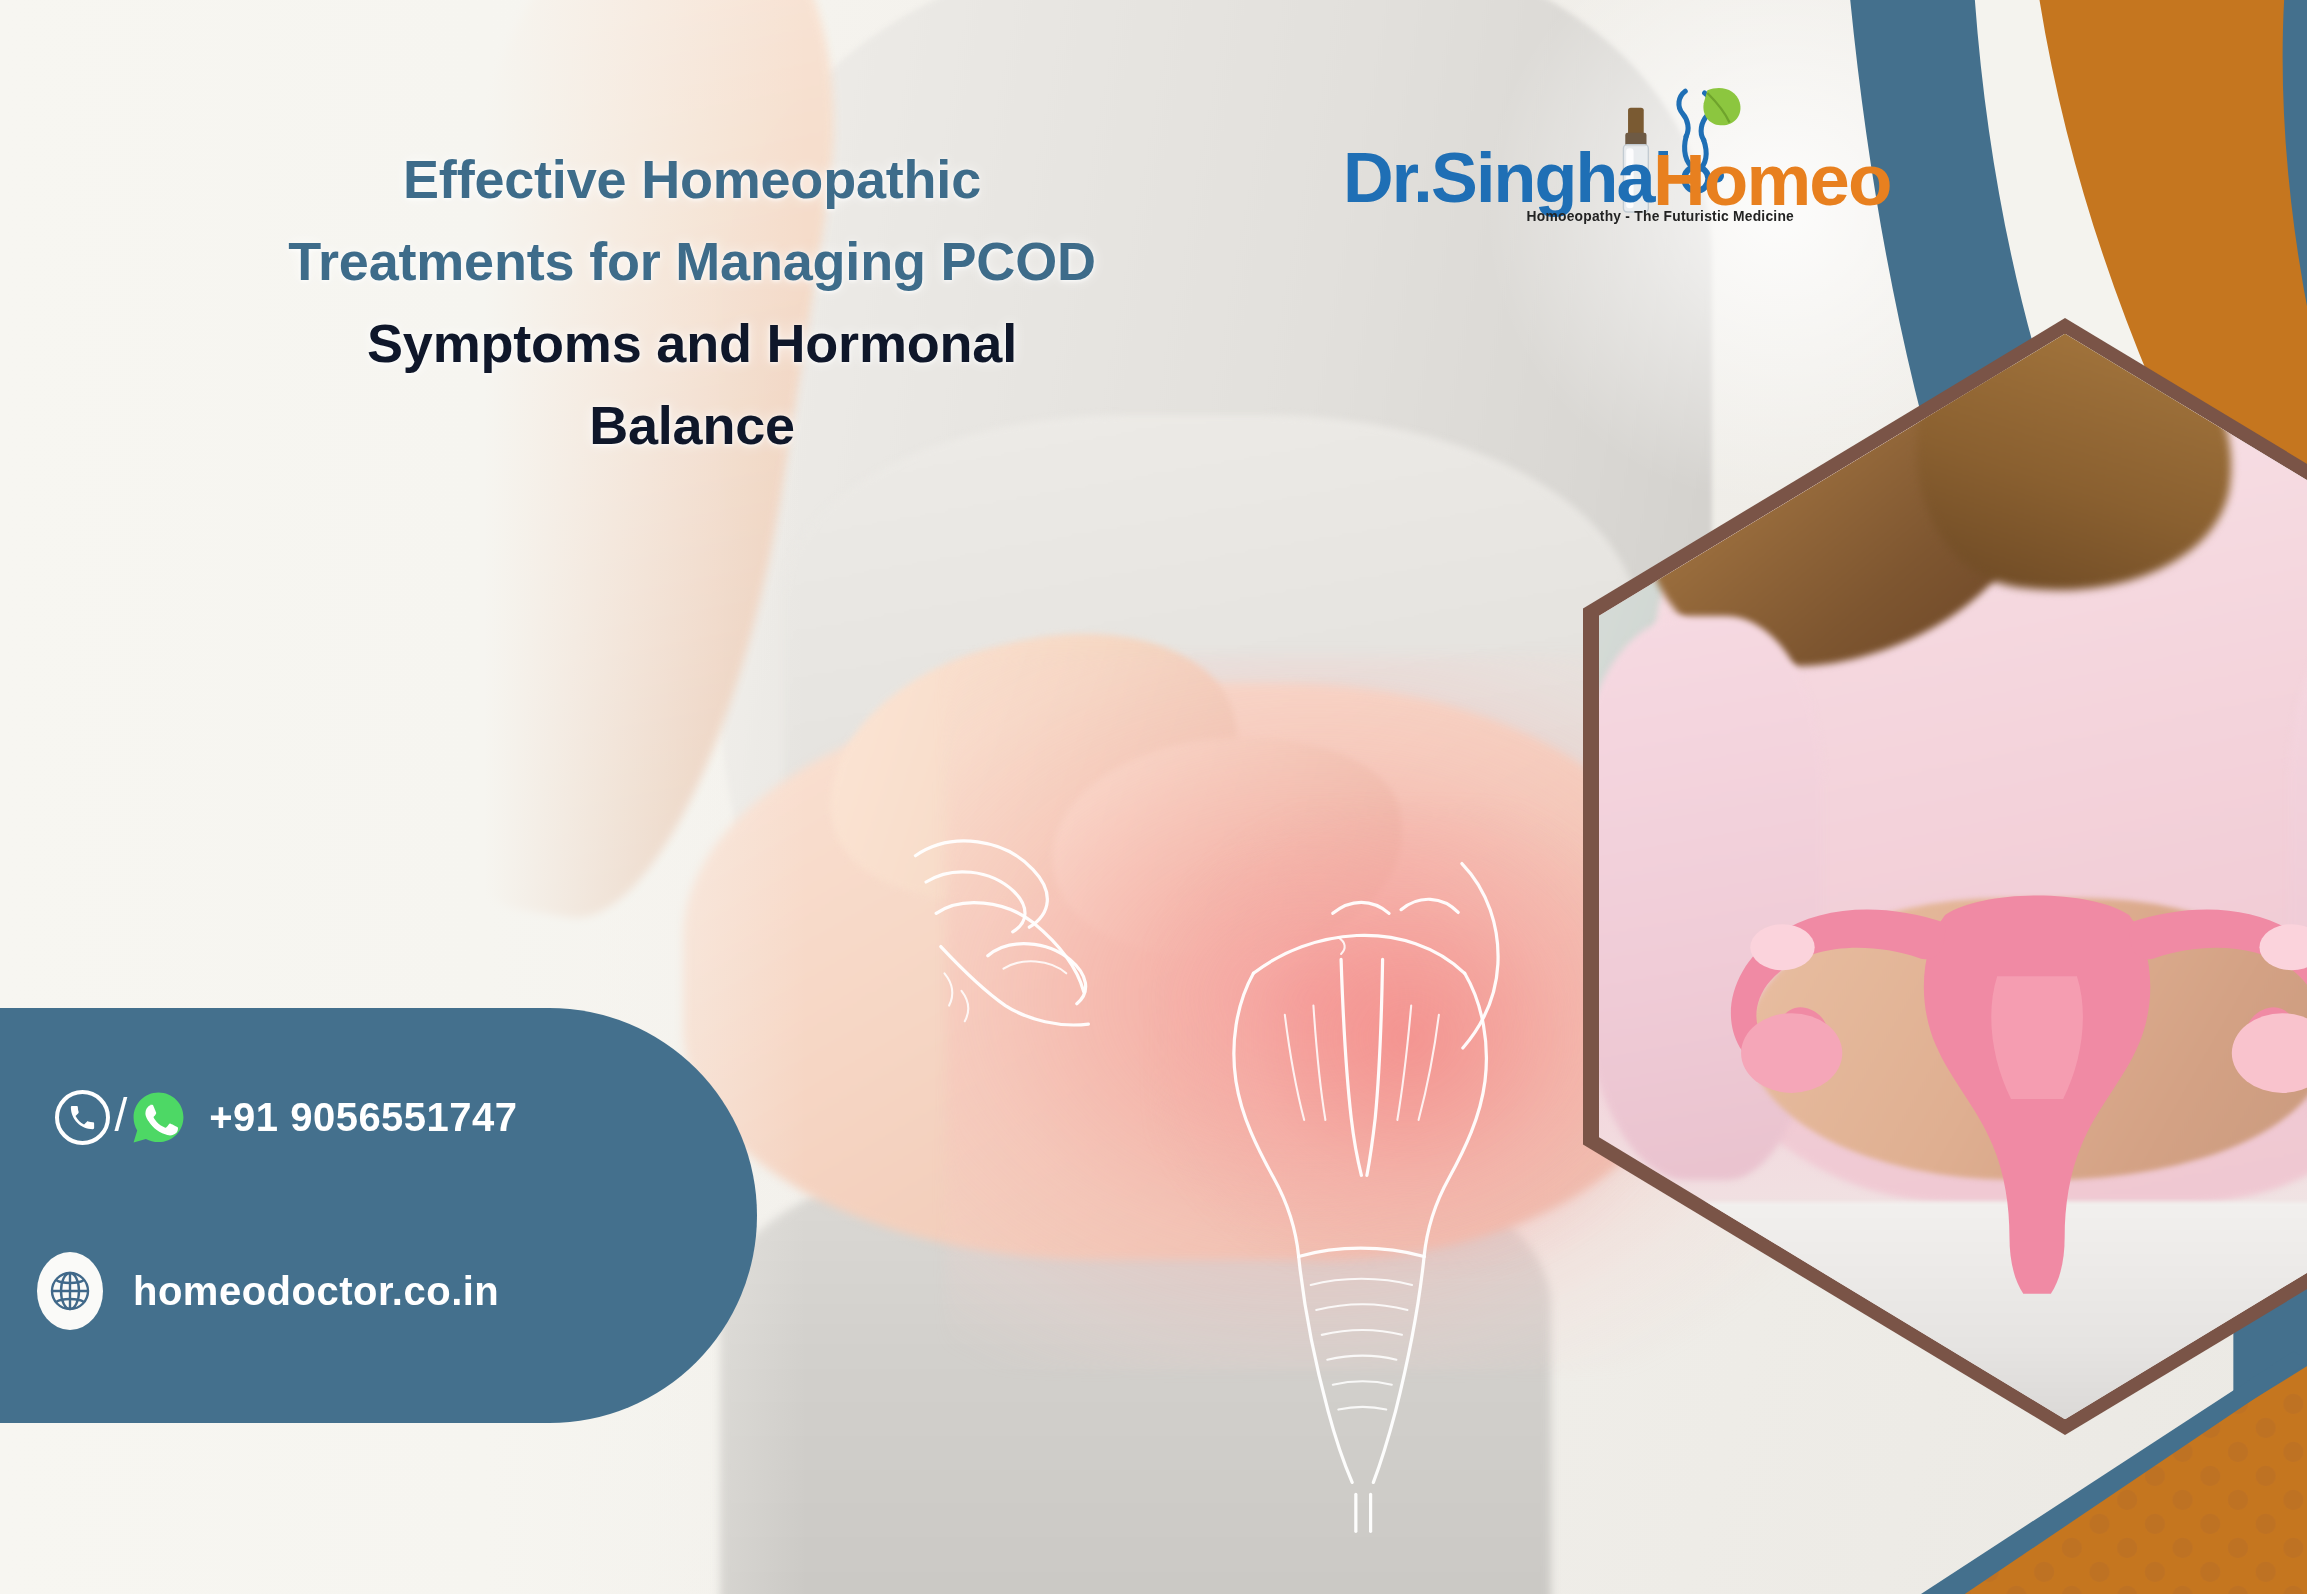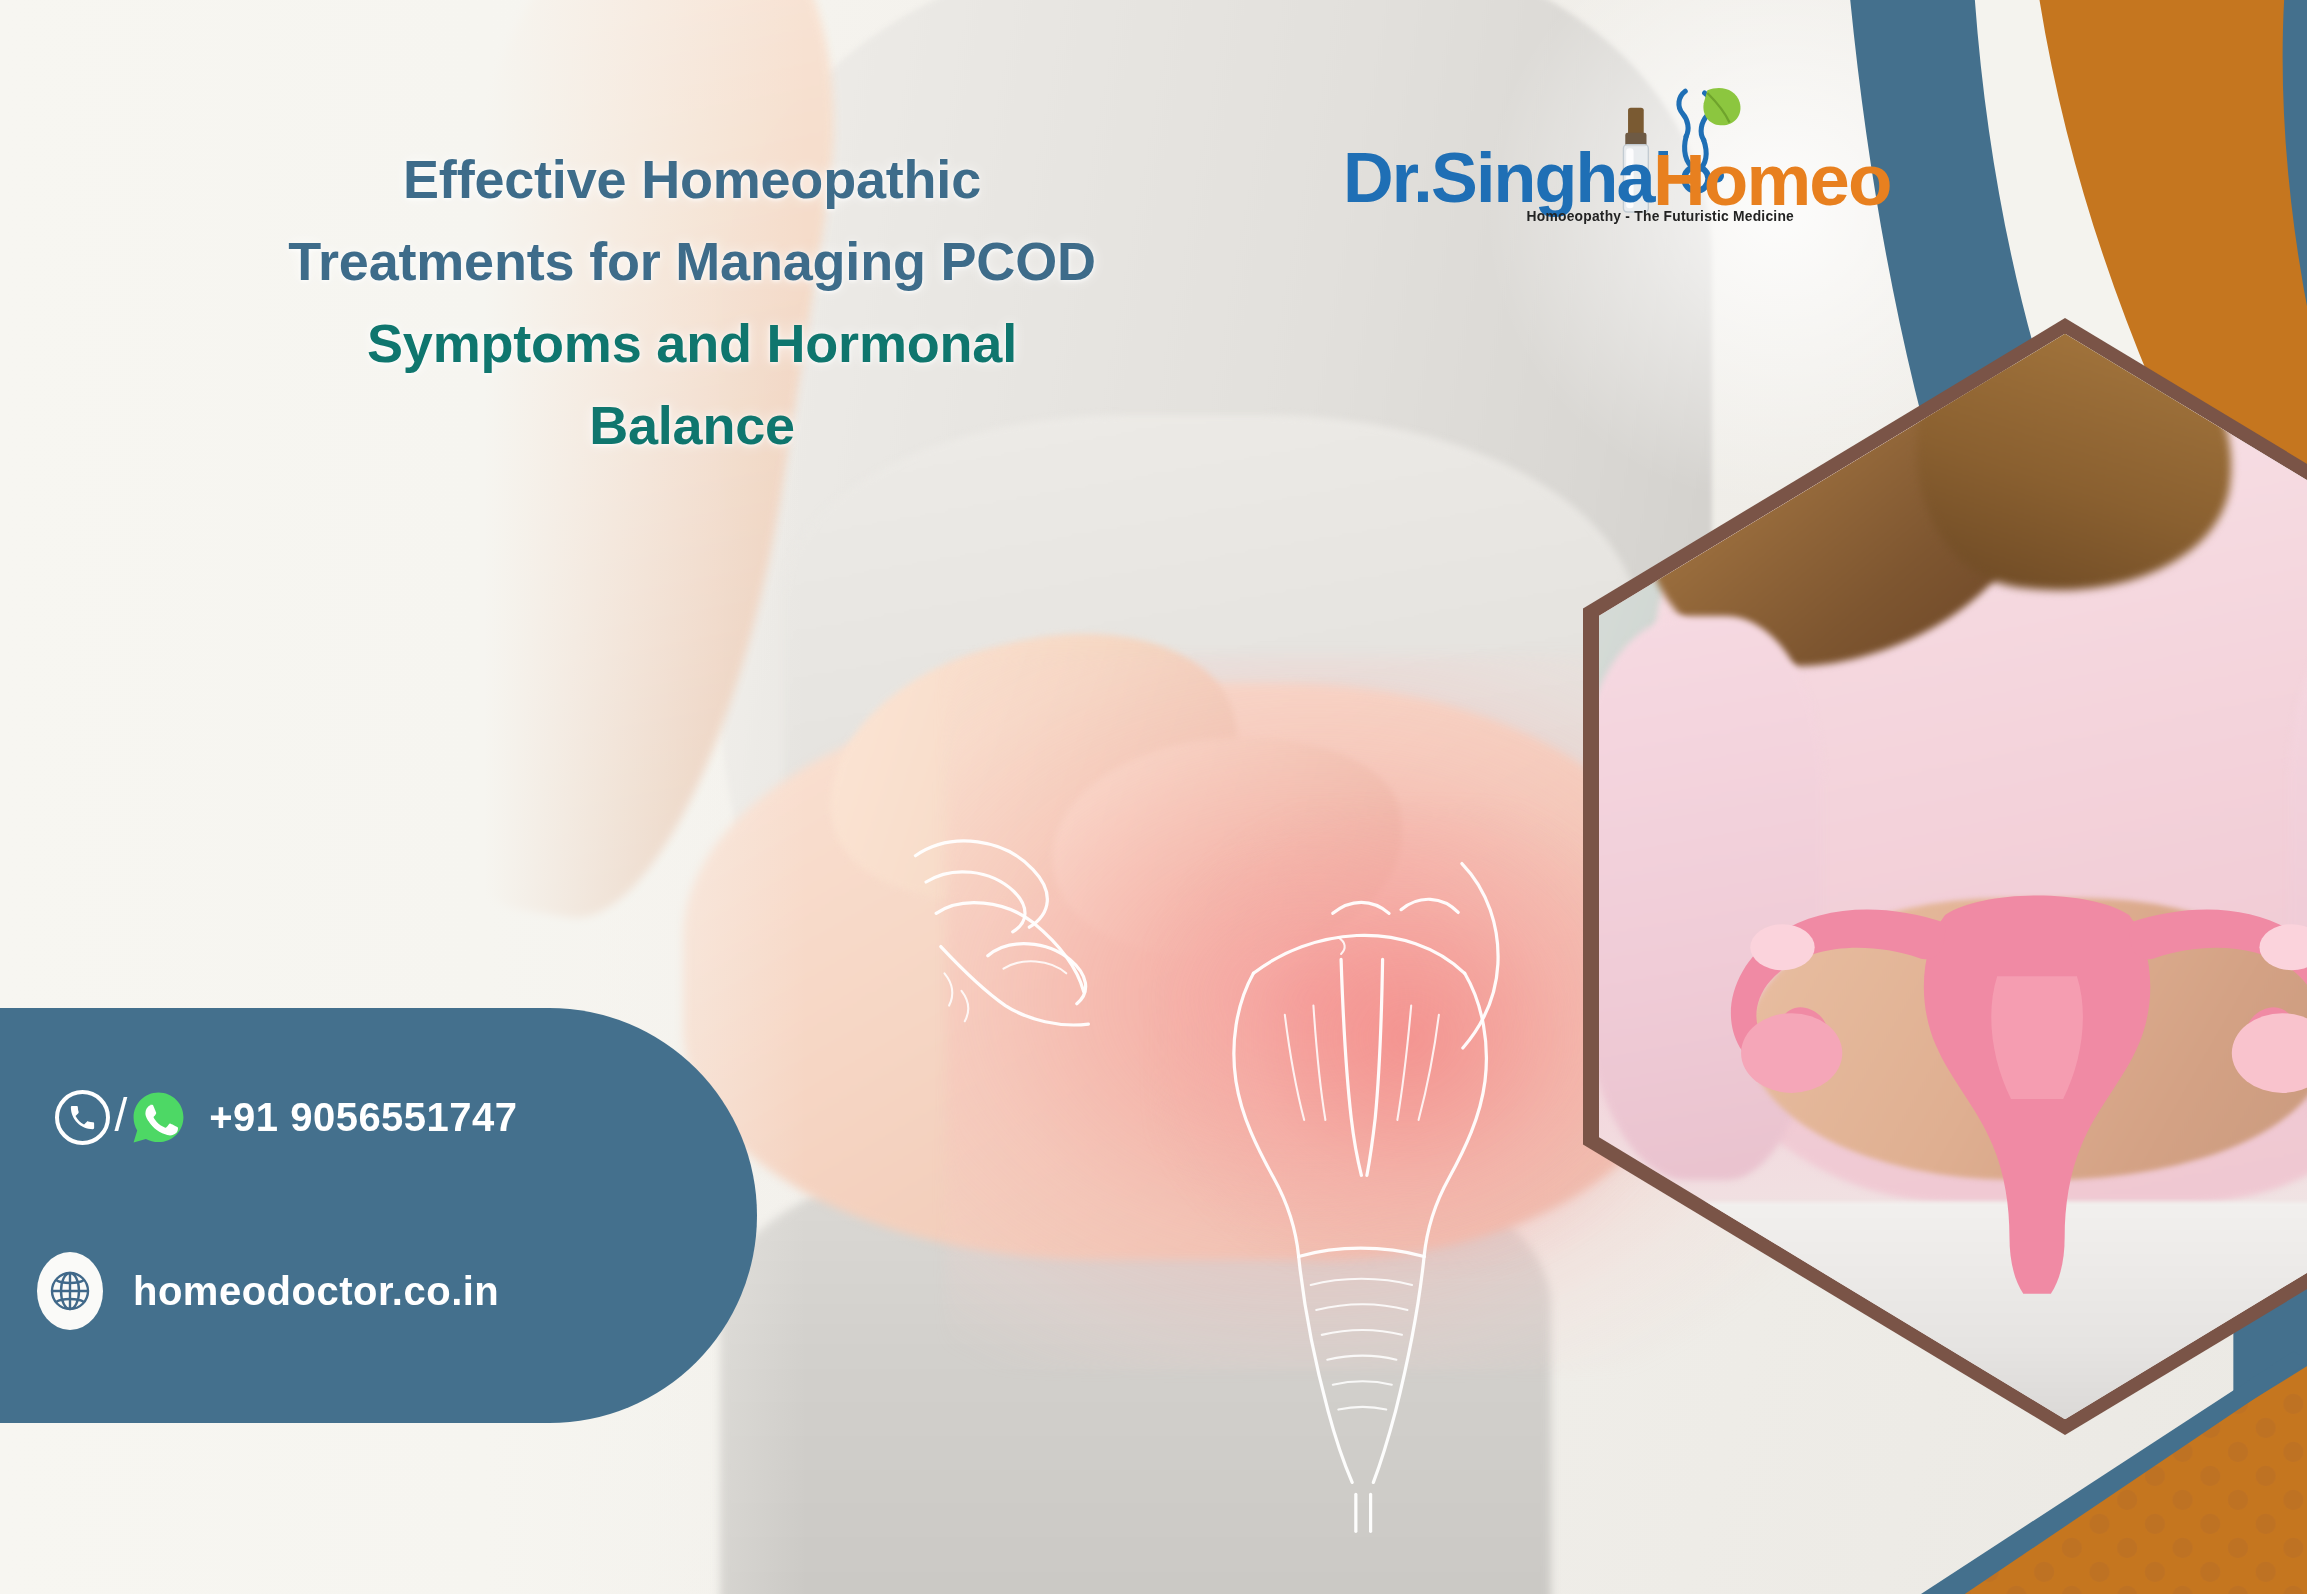"Symptoms and Hormonal" .hl-orange { color: #0f766e -> #0f172a }
